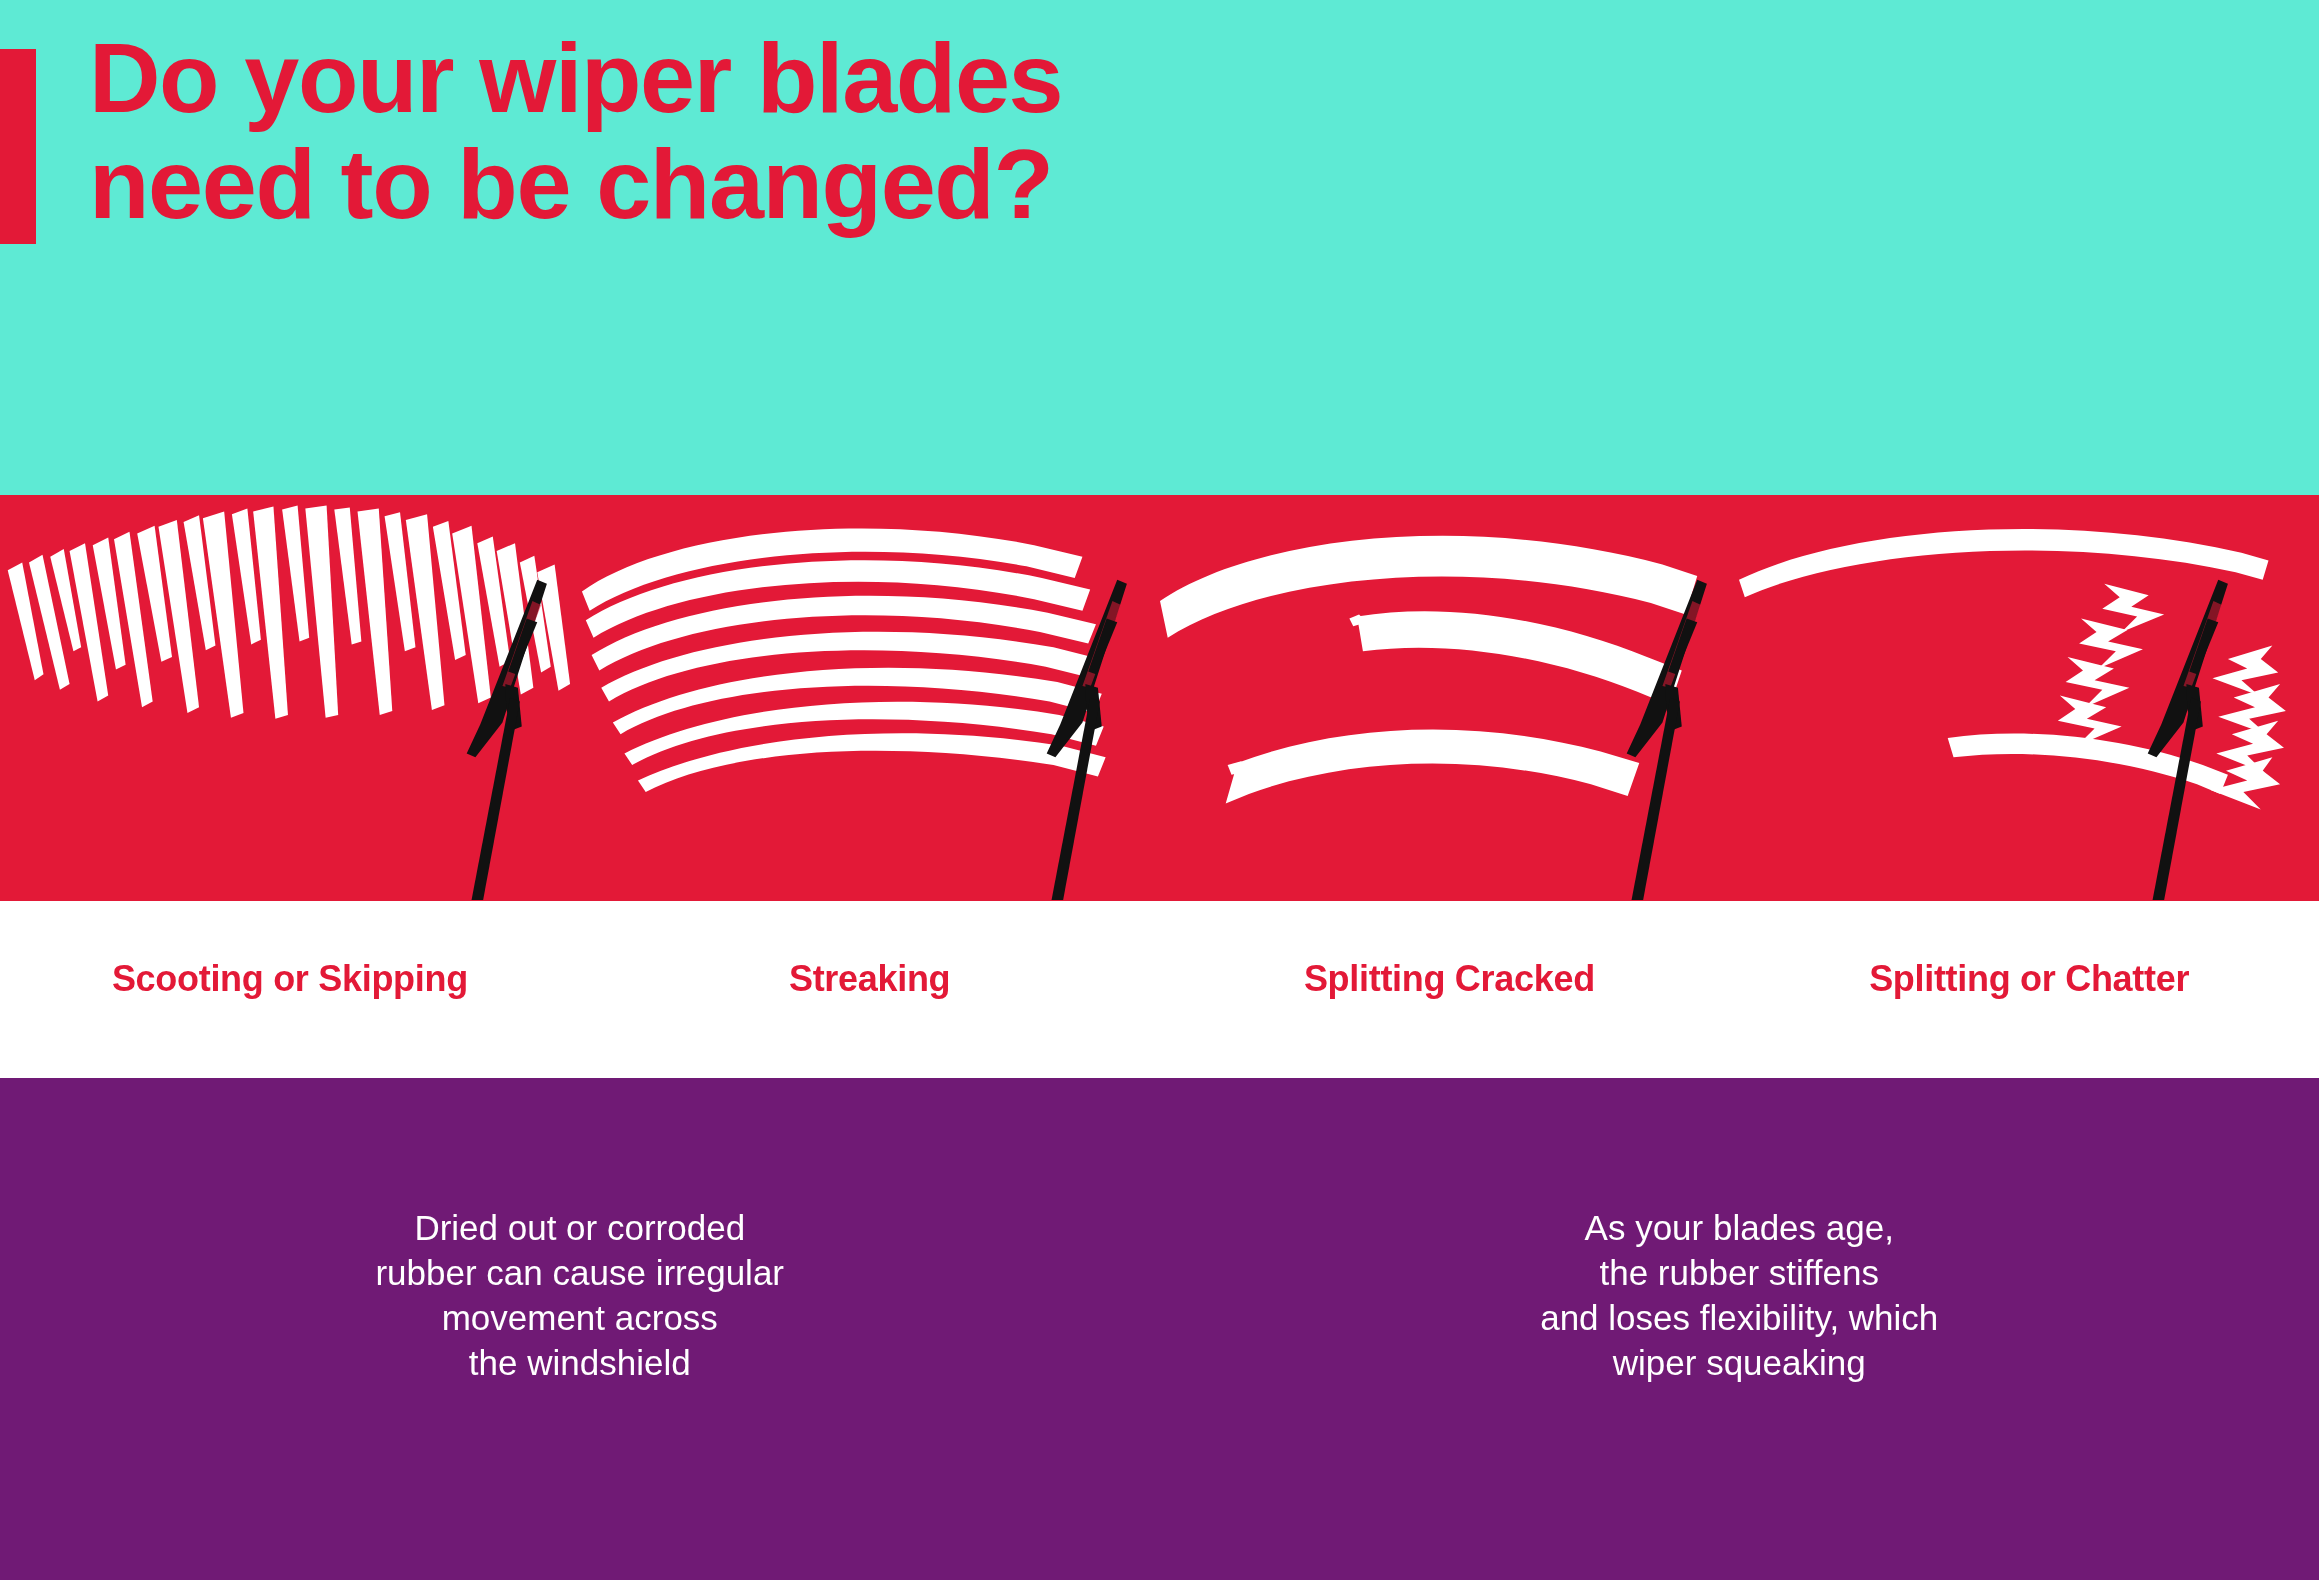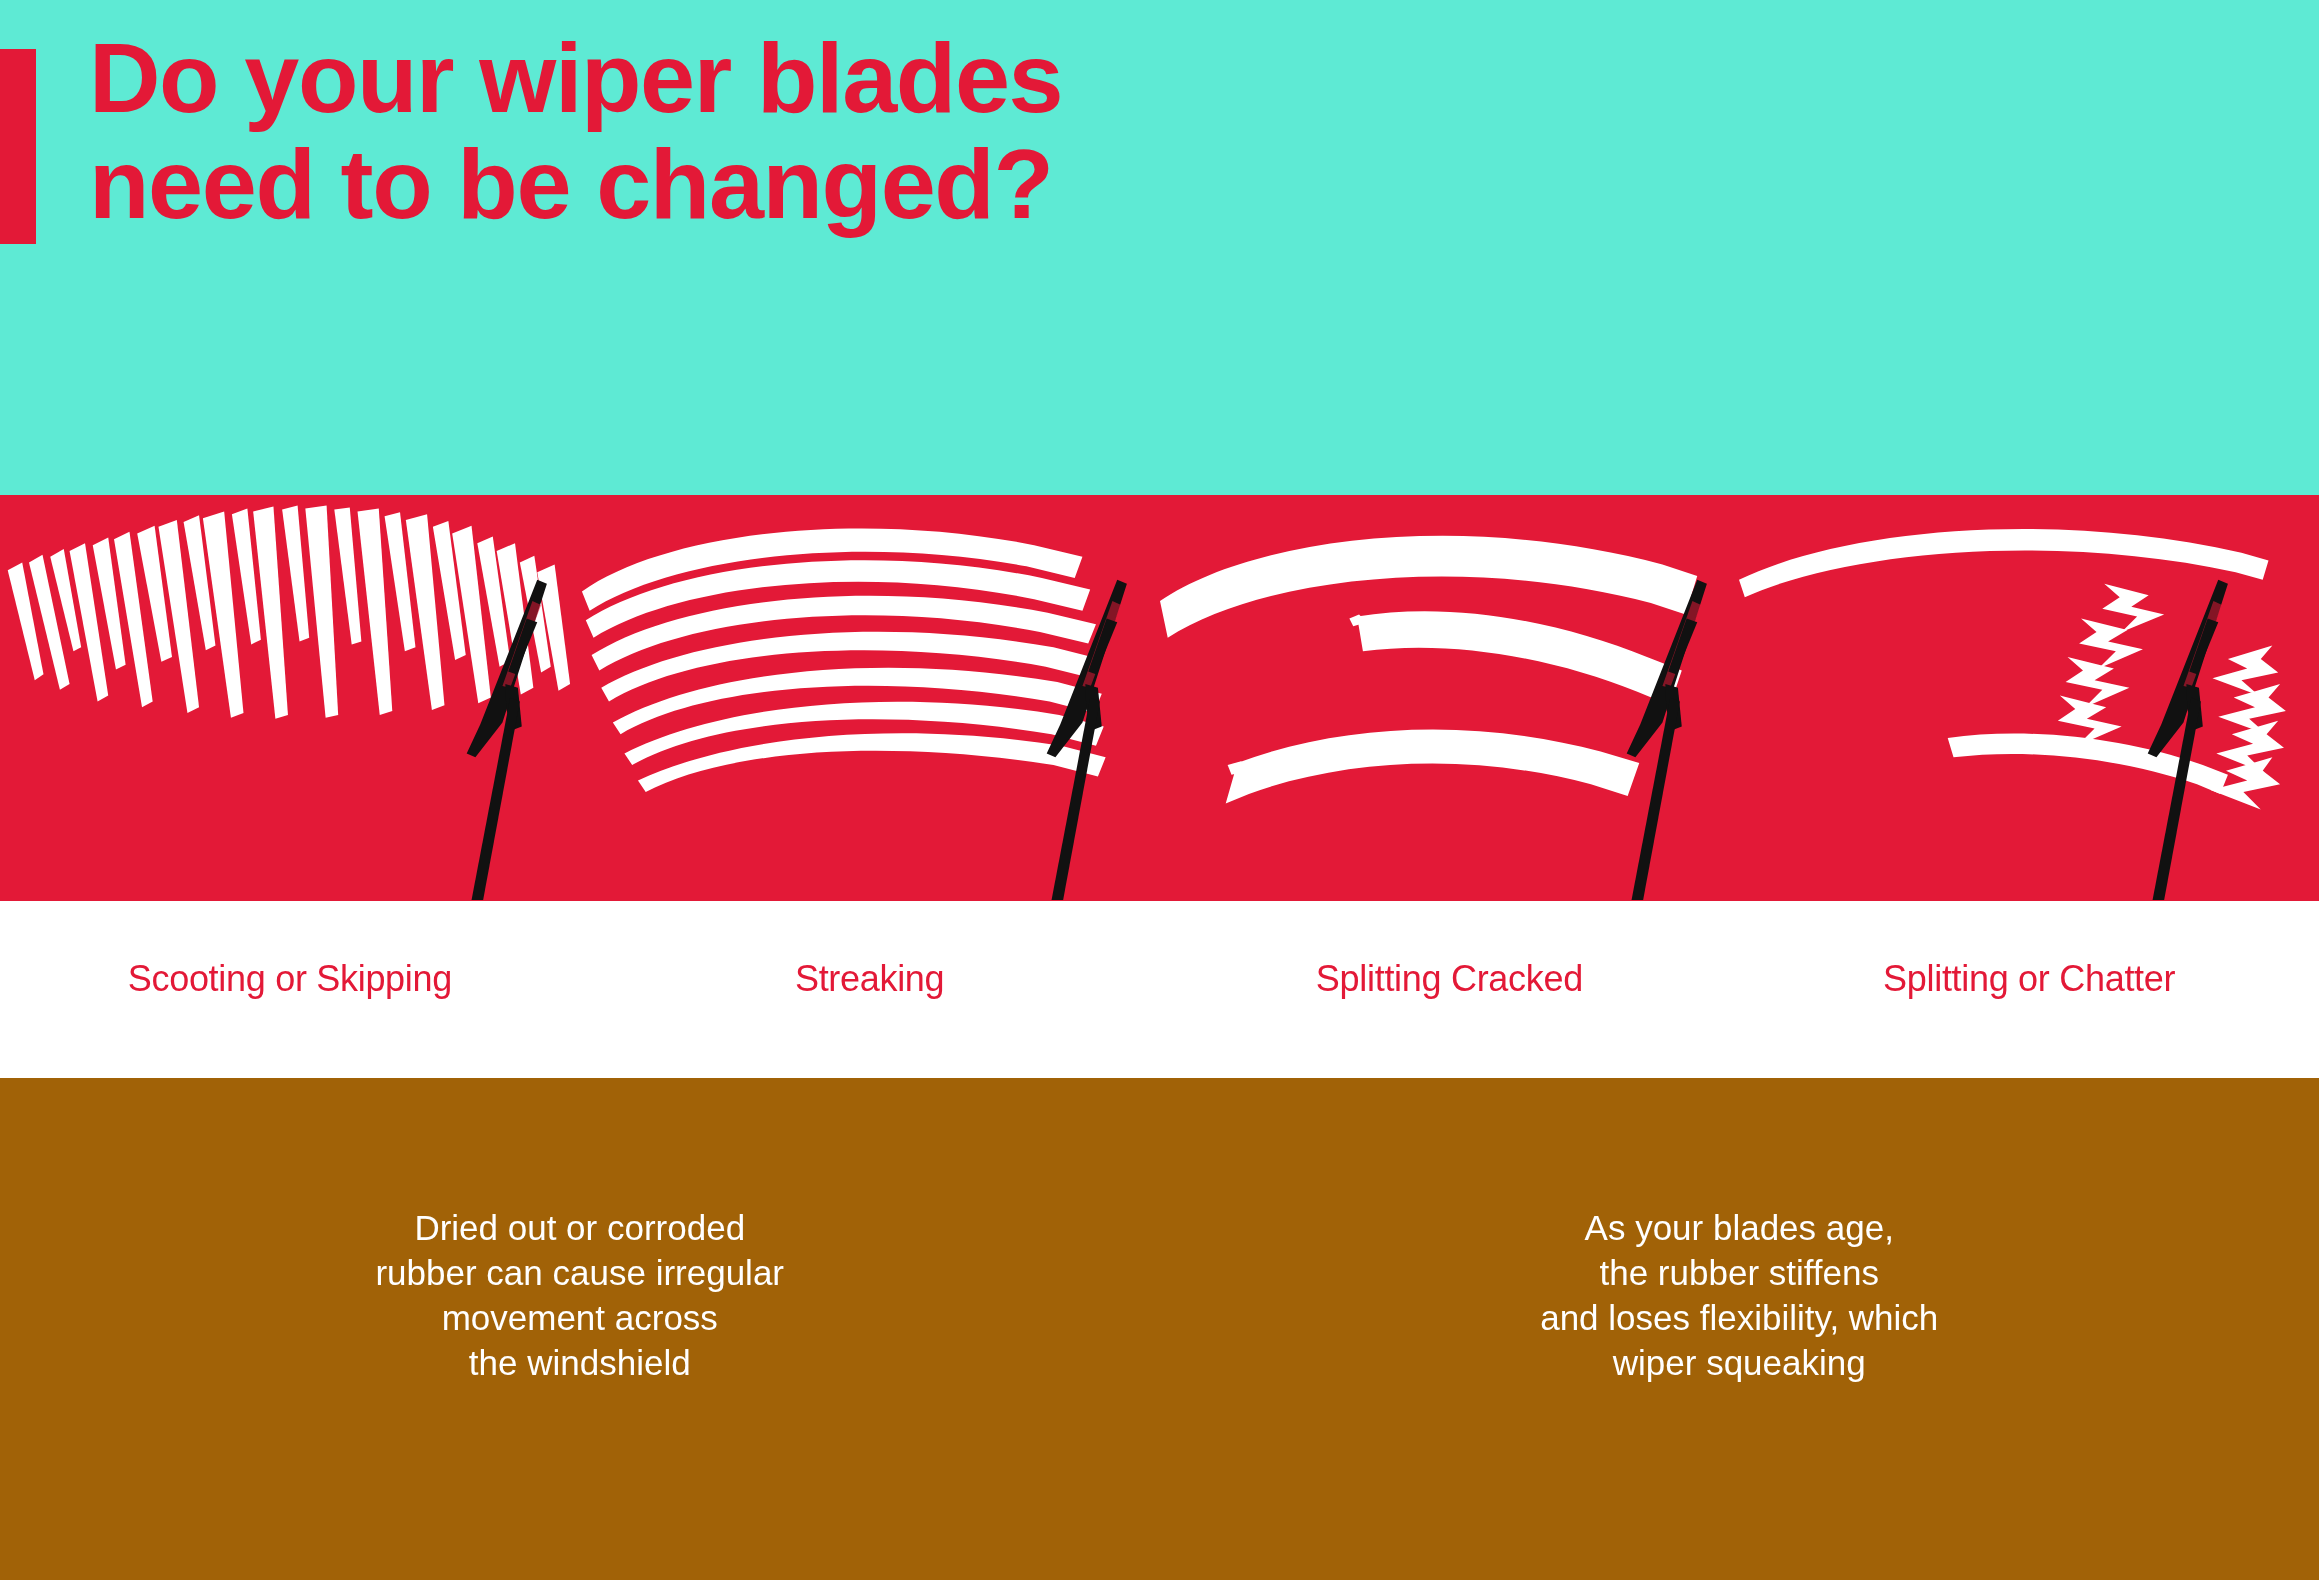"Scooting or Skipping" .label-text { font-weight: normal -> bold }
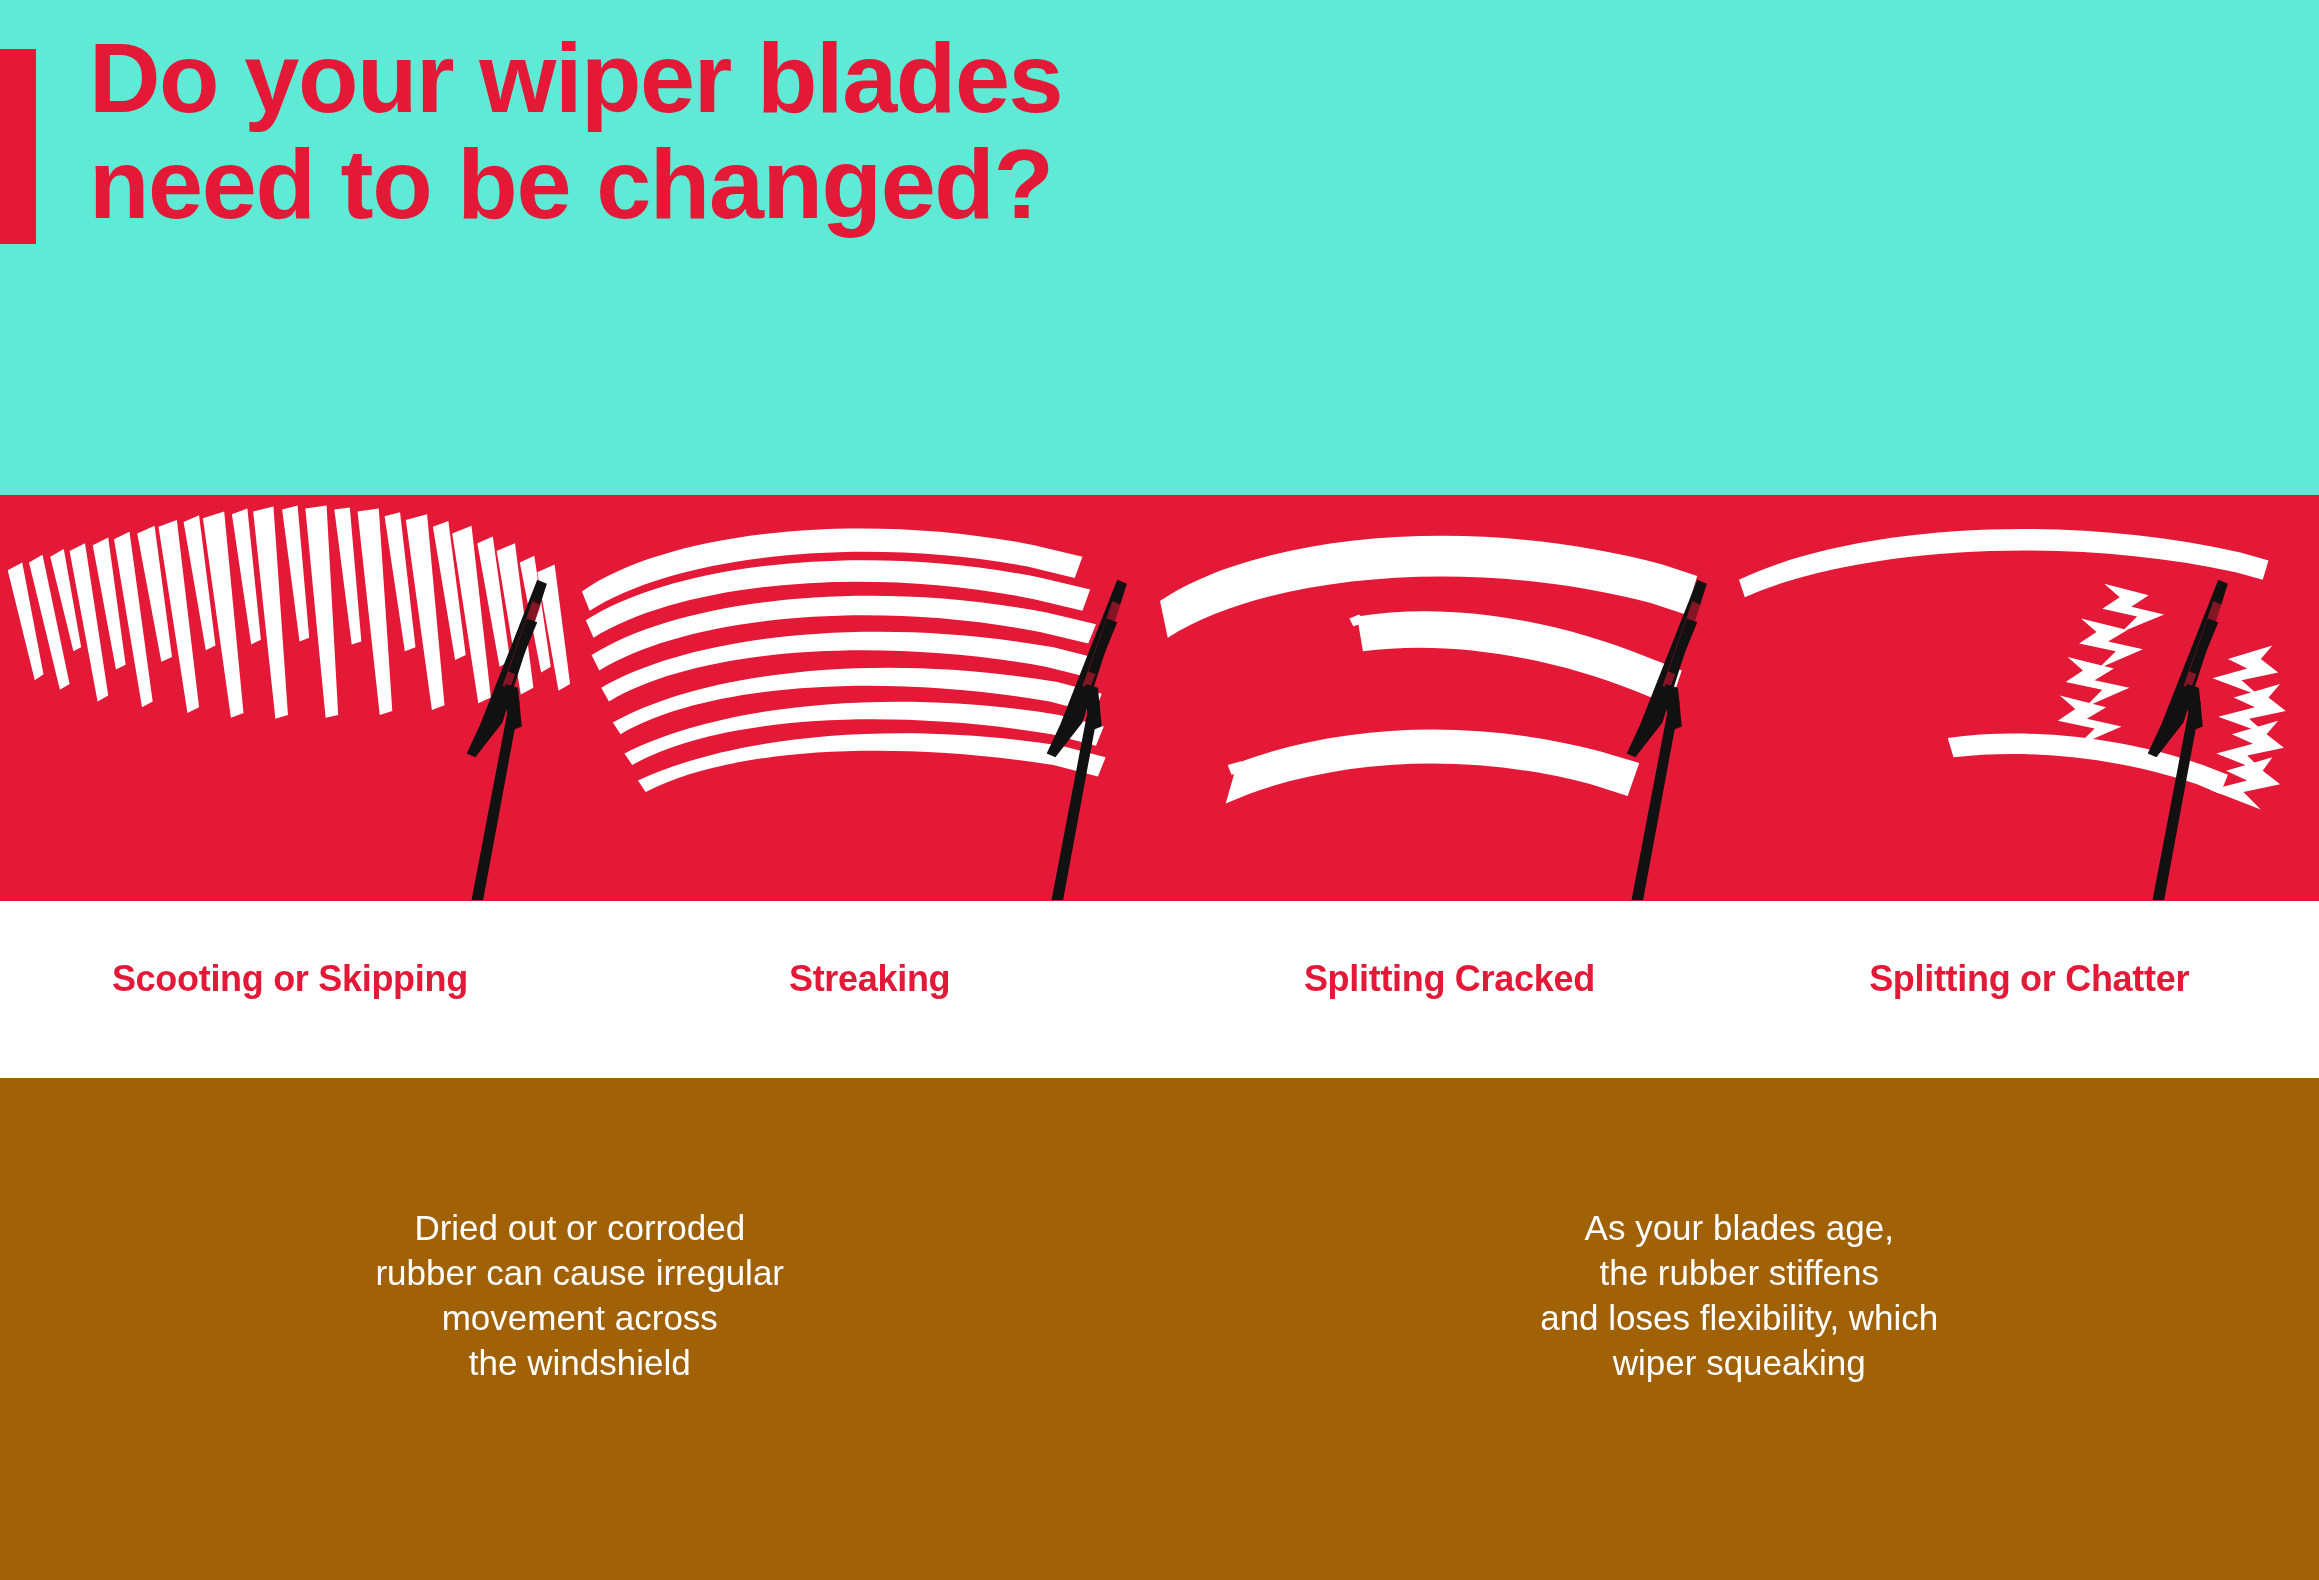"Dried out or corroded" #description-band { background: #a16207 -> #701a75 }
